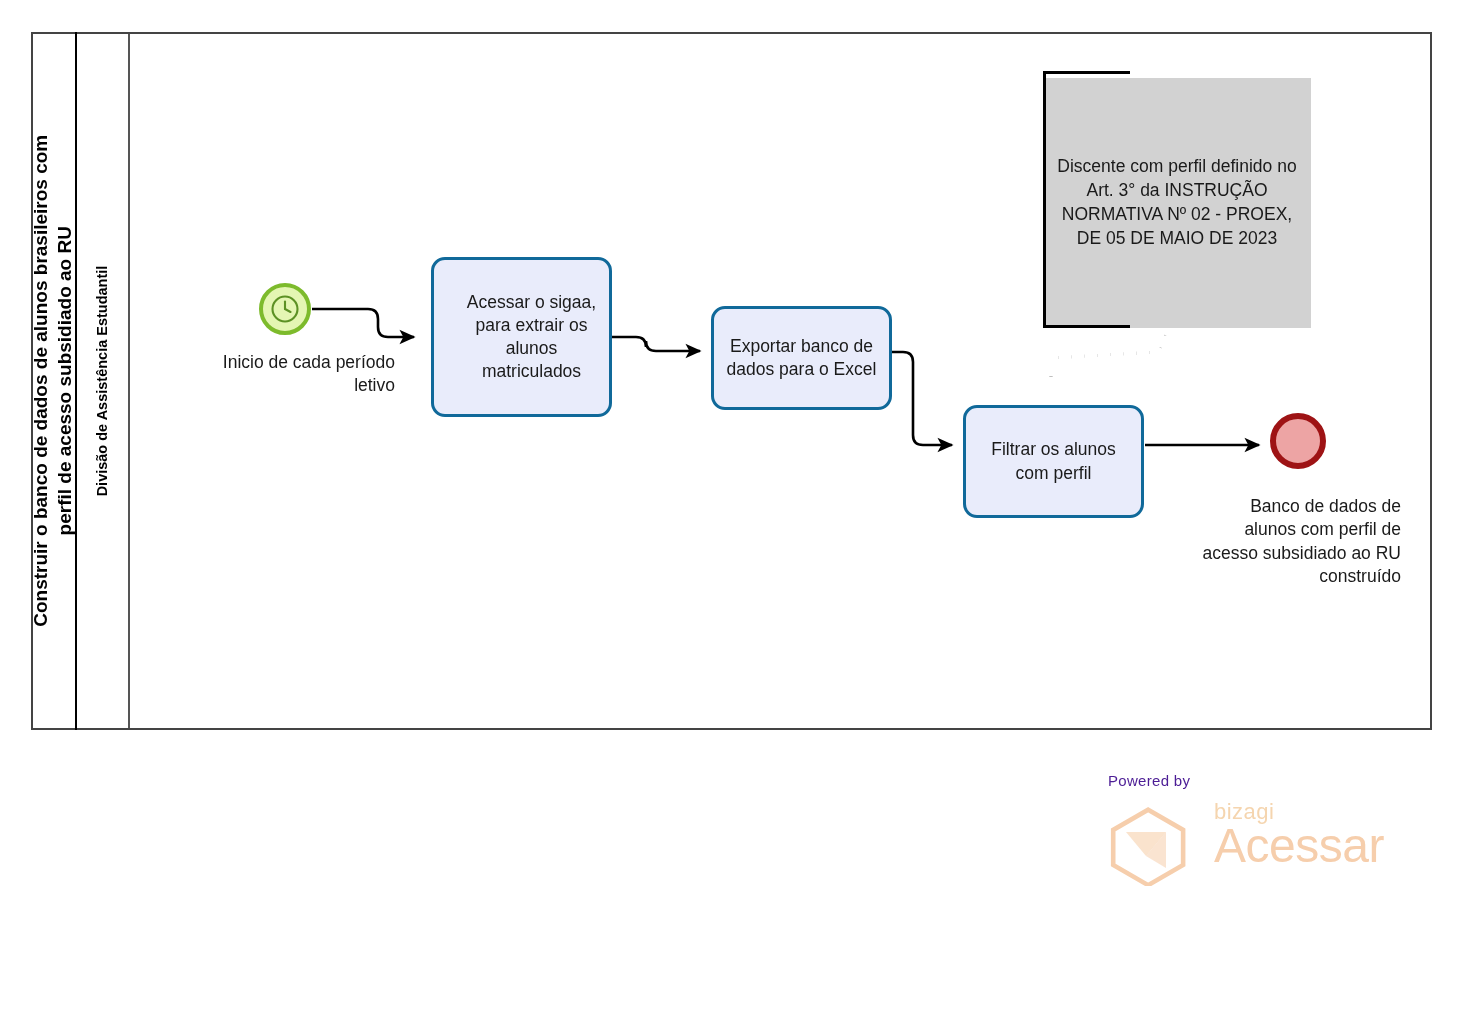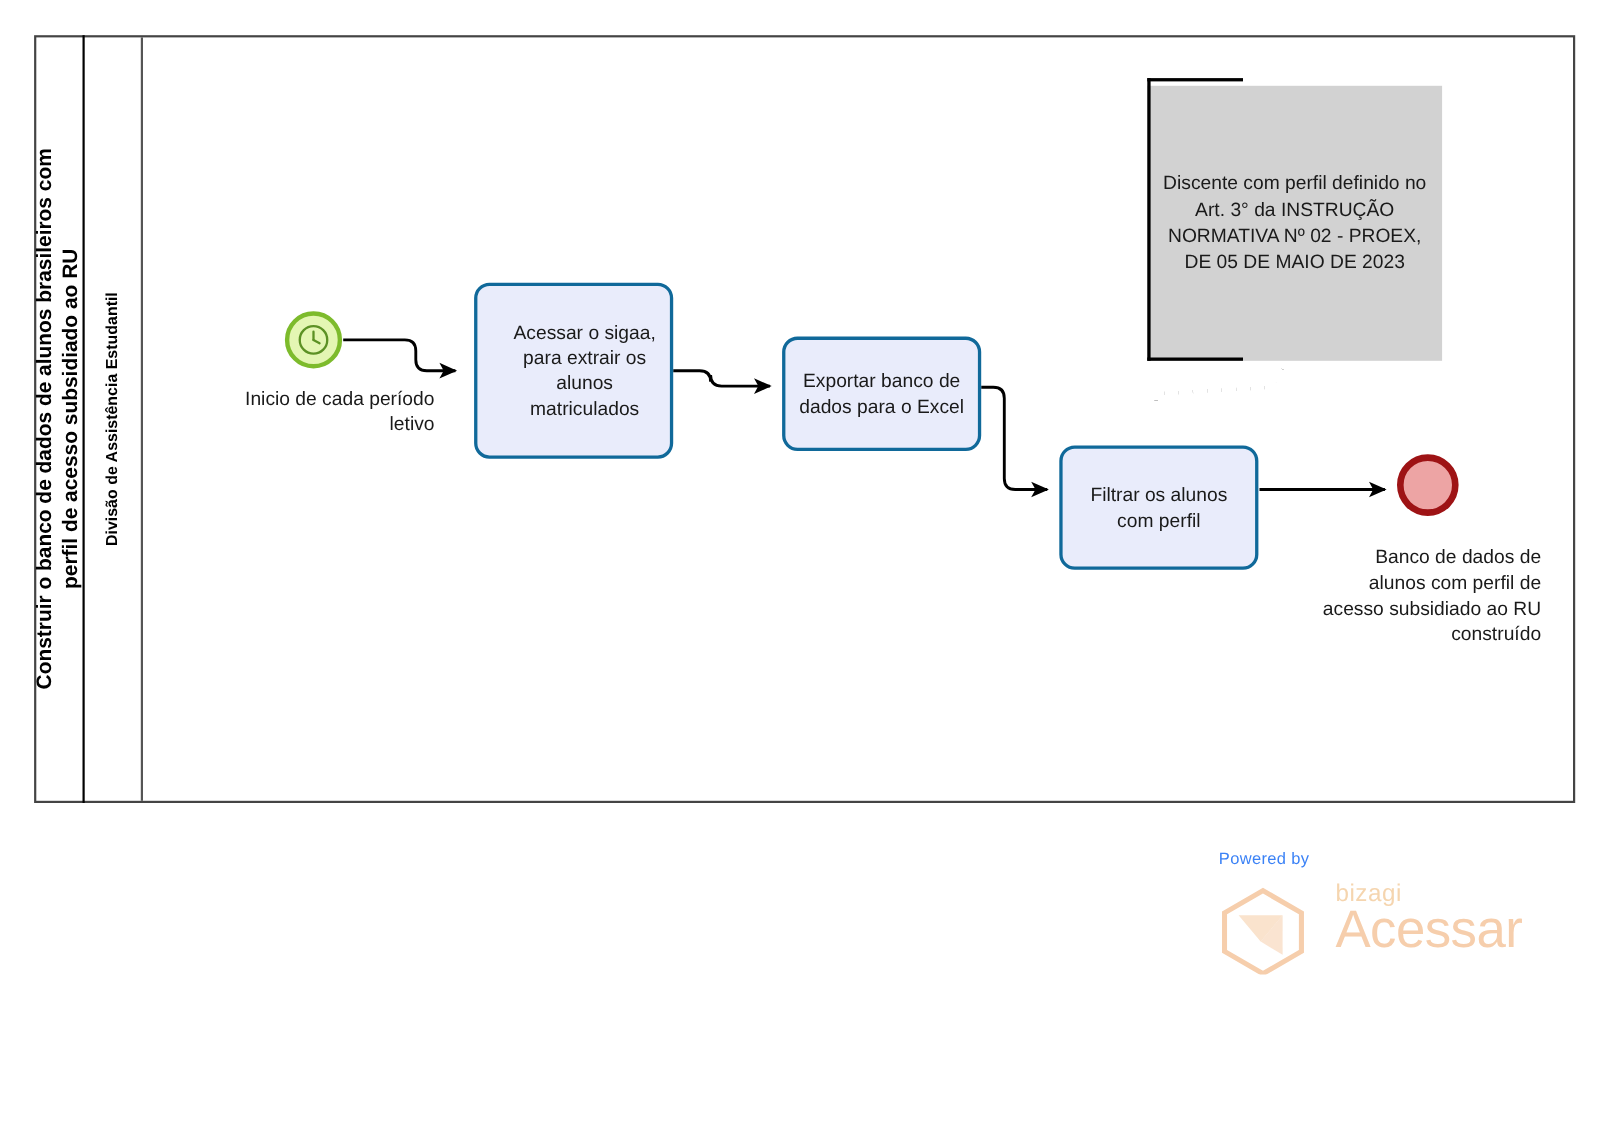"Powered by" .wm-powered { color: #3b82f6 -> #4c1d95 }
